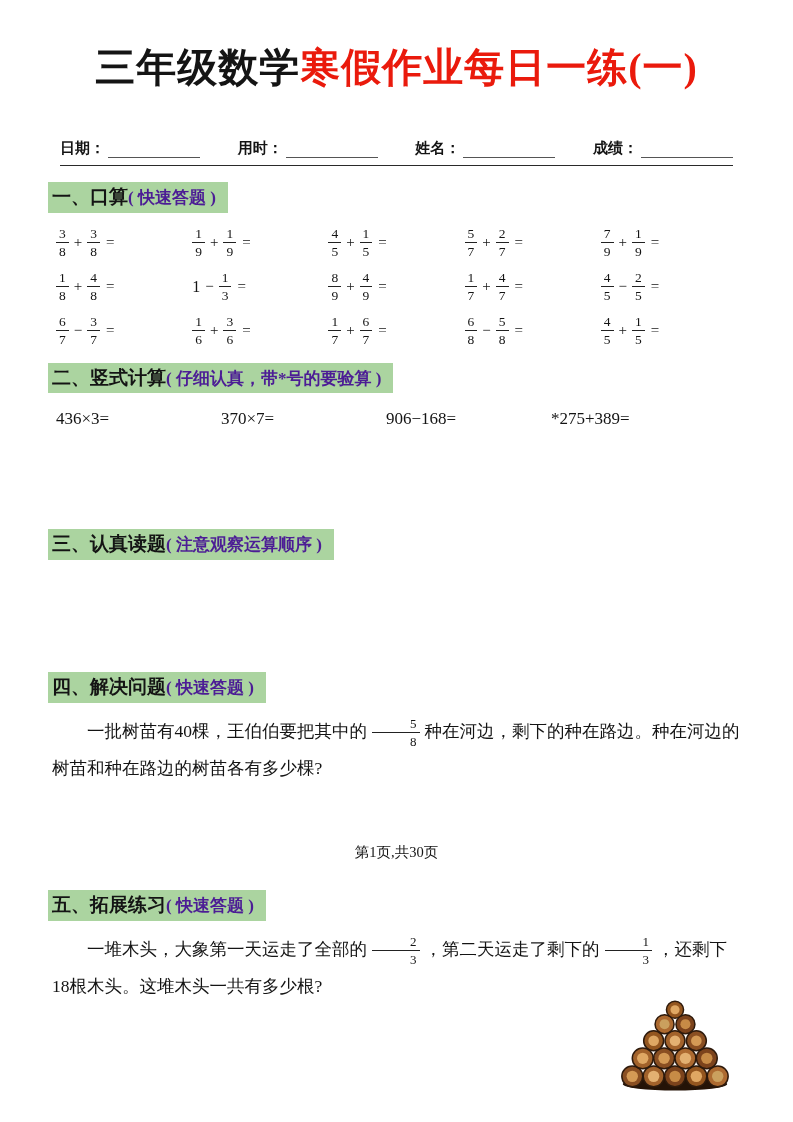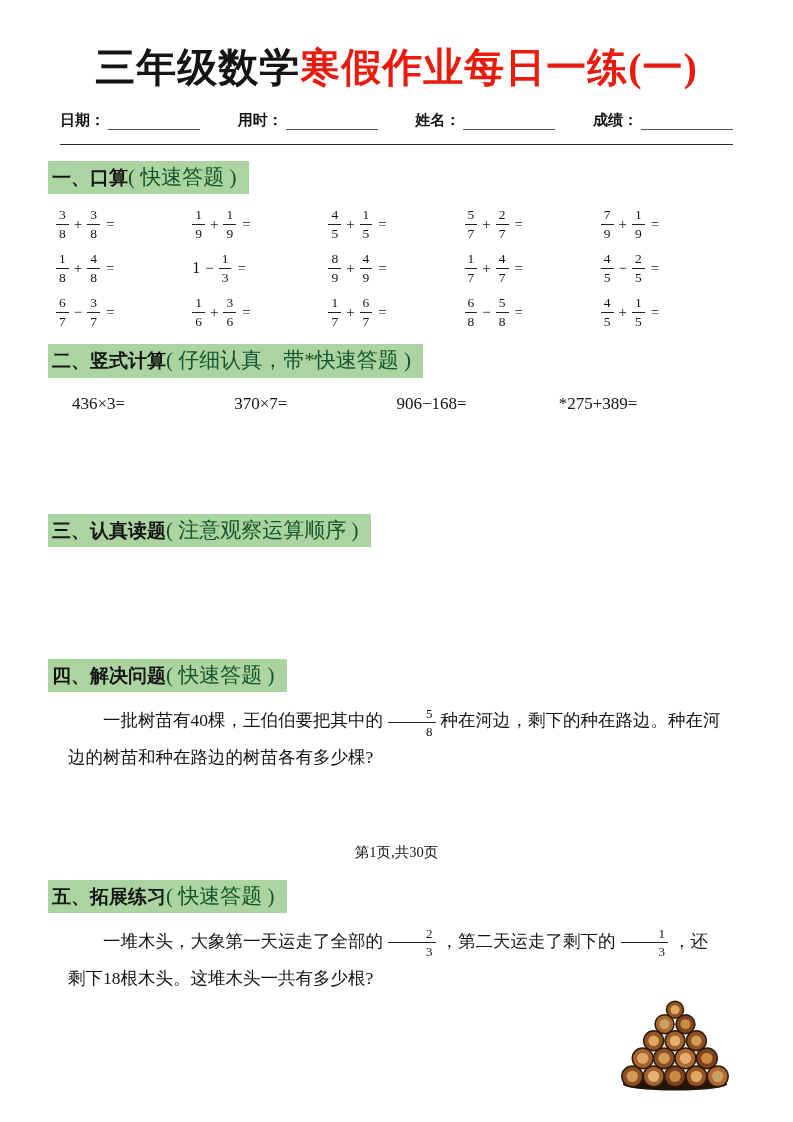"日期：" .meta-row { margin: 16px 14px 0 -> 44px 14px 0; padding-bottom: 14px -> 7px }
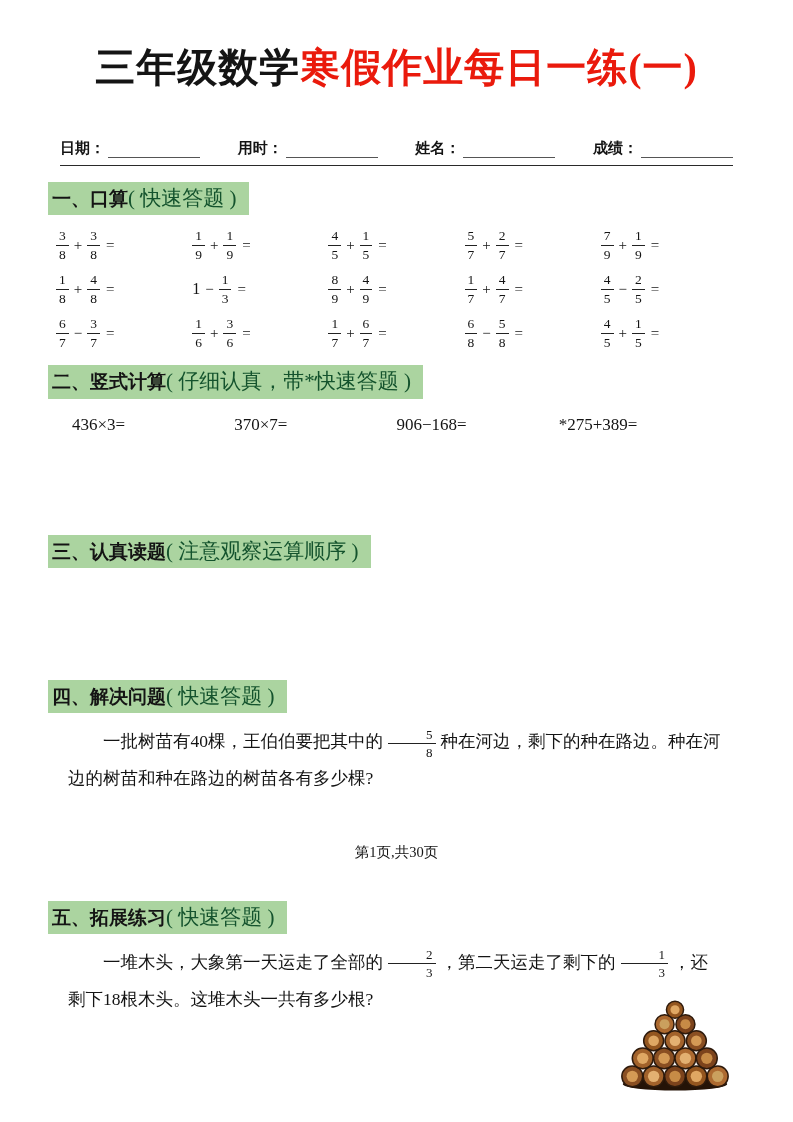"( 快速答题 )" .hint { color: #14532d -> #4c1d95; font-size: 21px -> 17px; font-weight: normal -> bold }
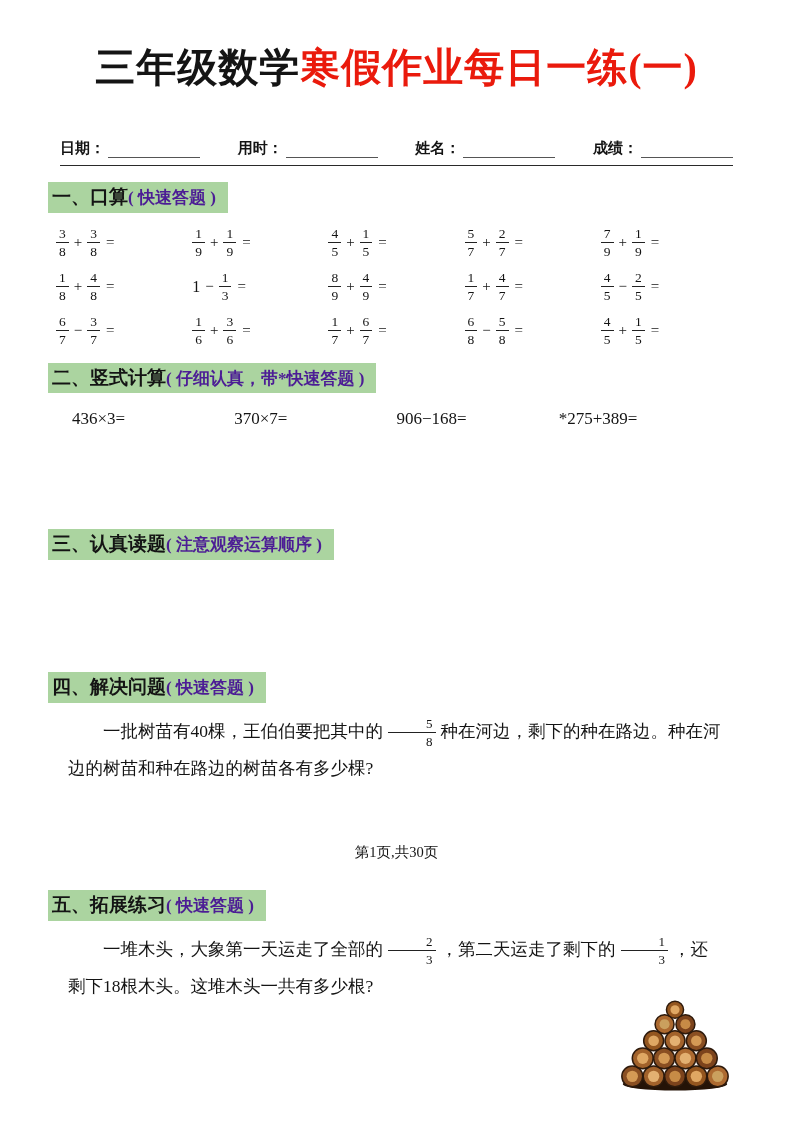"( 仔细认真，带*快速答题 )" span.hint { text: 快速答题 -> 号的要验算 }
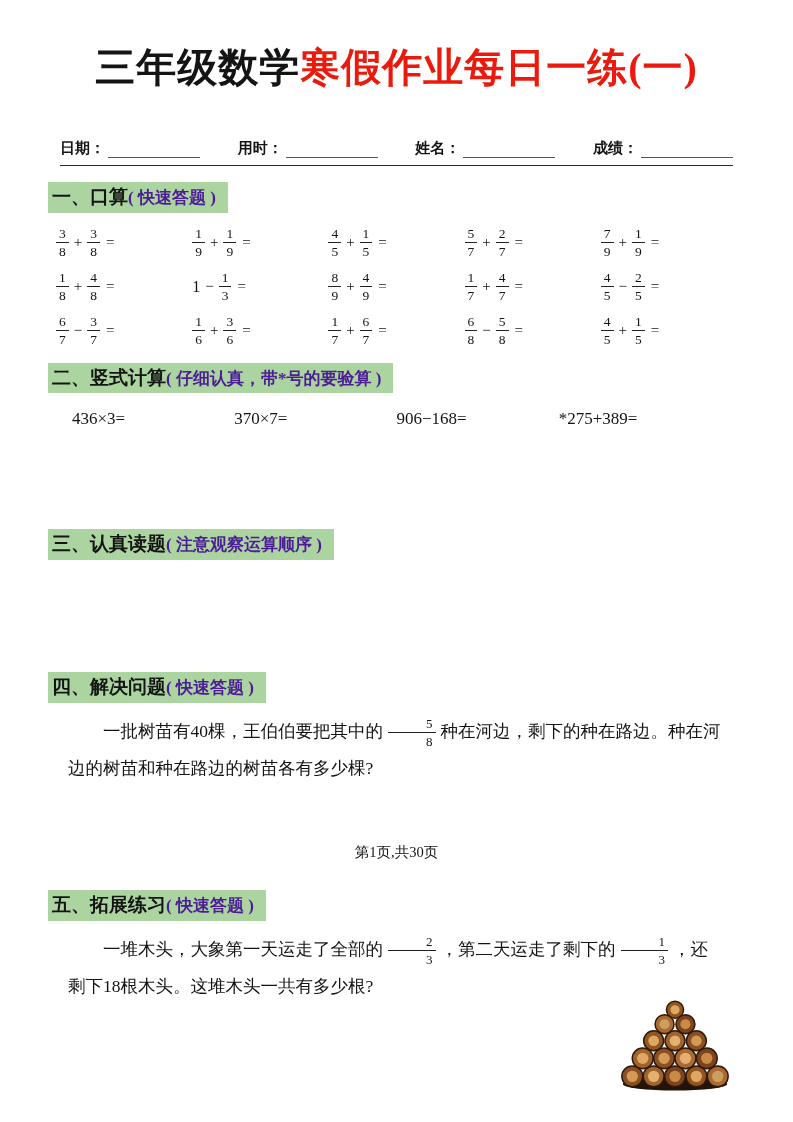"436×3=" .prob-list { margin: 16px 24px 0 -> 16px 8px 0 }
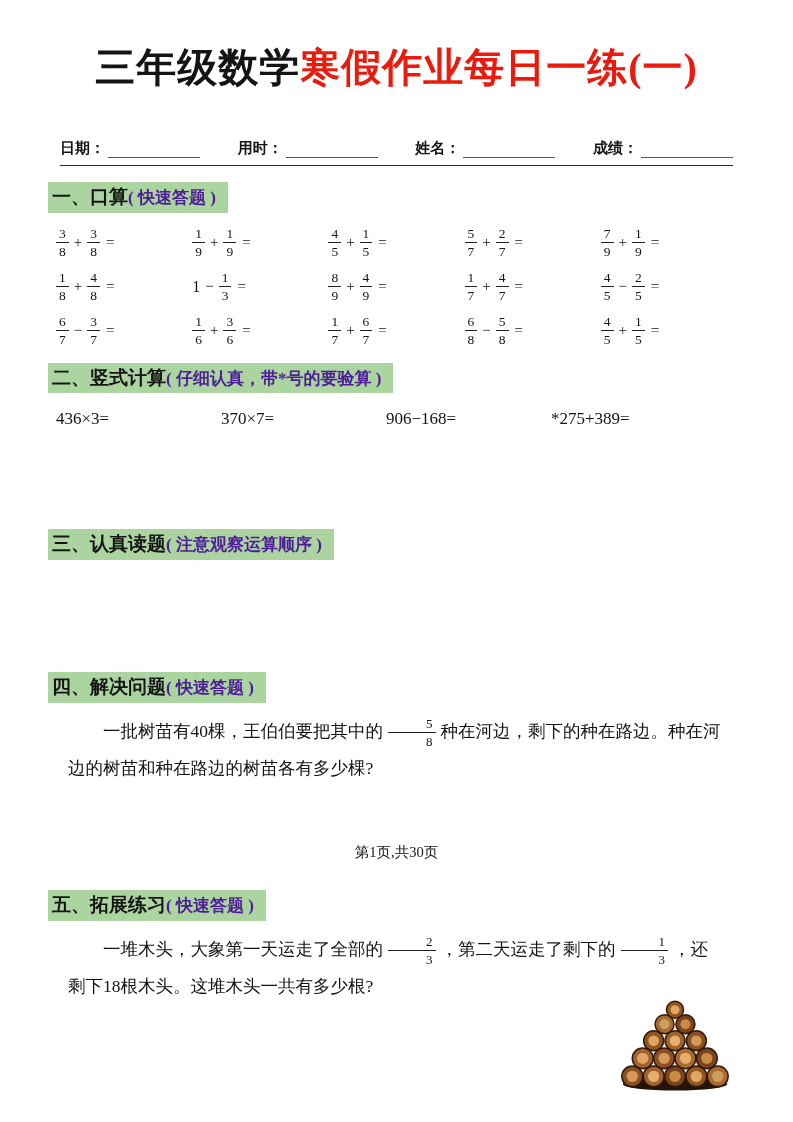"一批树苗有40棵，王伯伯要把其中的" .word-text { margin: 10px 20px 0 -> 10px 4px 0 }
